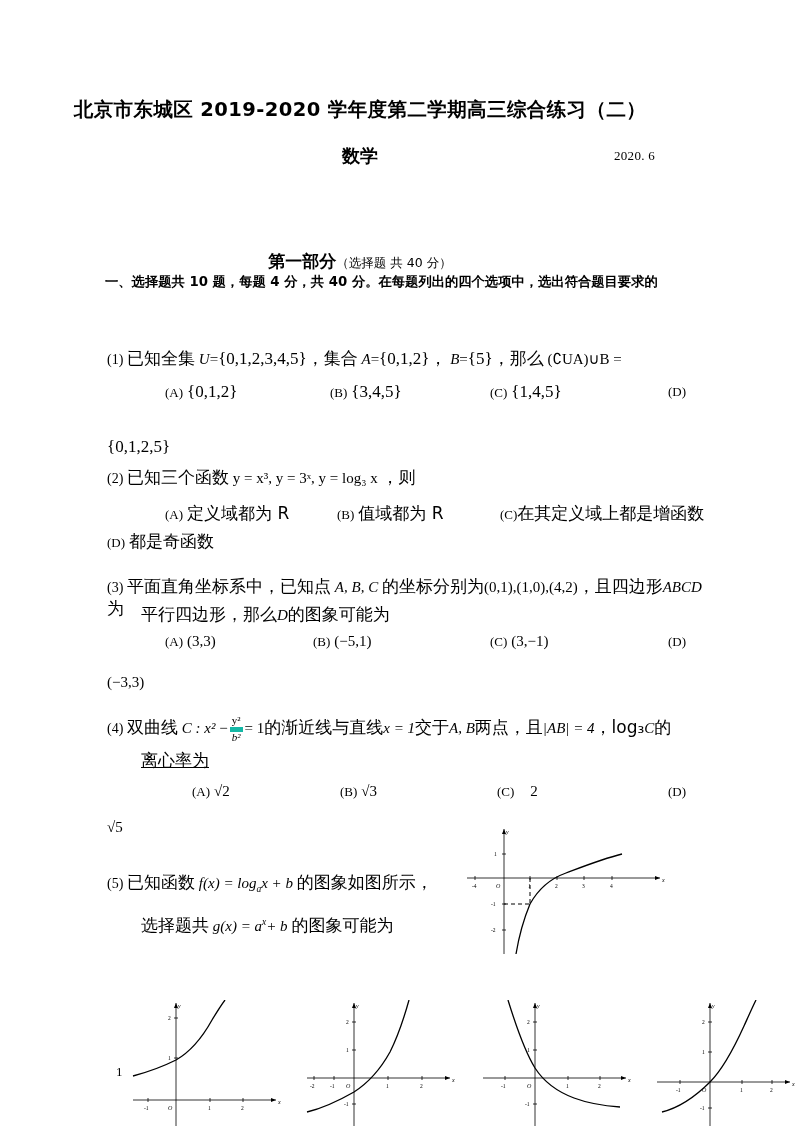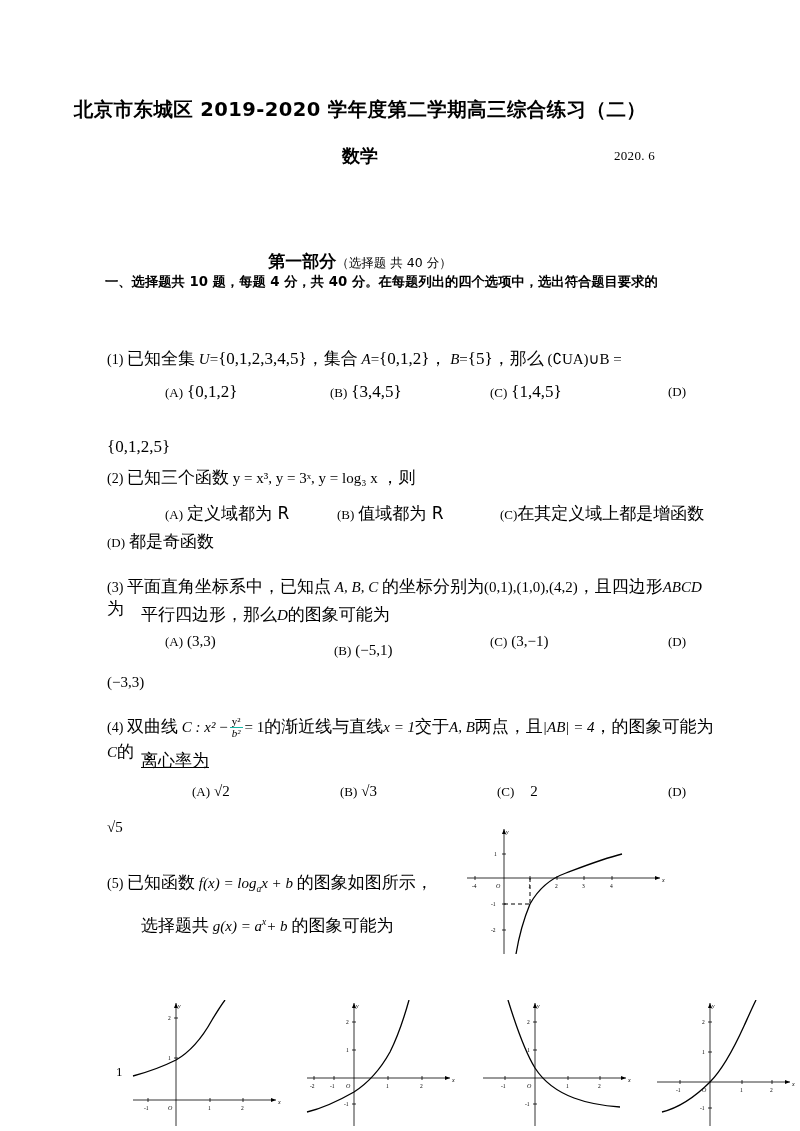"(B) (−5,1)" div.opt { left: 334px -> 313px; margin-top: 9px -> none }
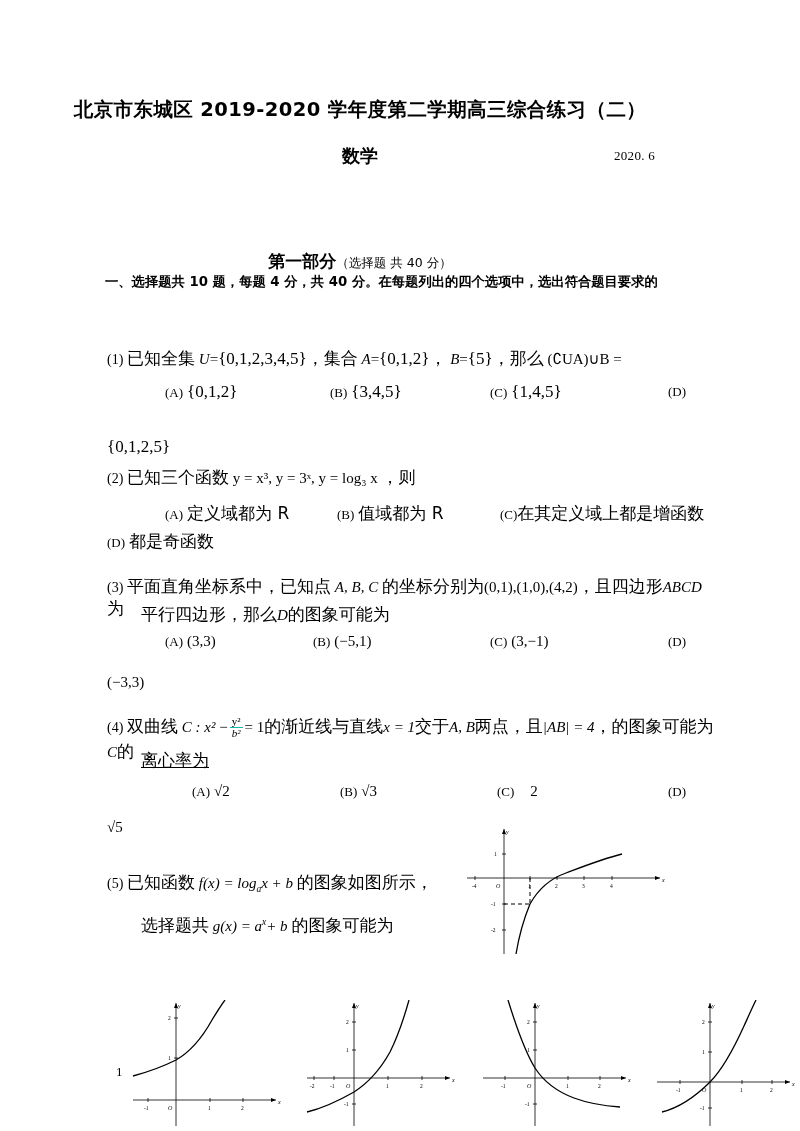"y²" .frac .top { border-bottom: 1px solid #14b8a6 -> 5px solid #14b8a6 }
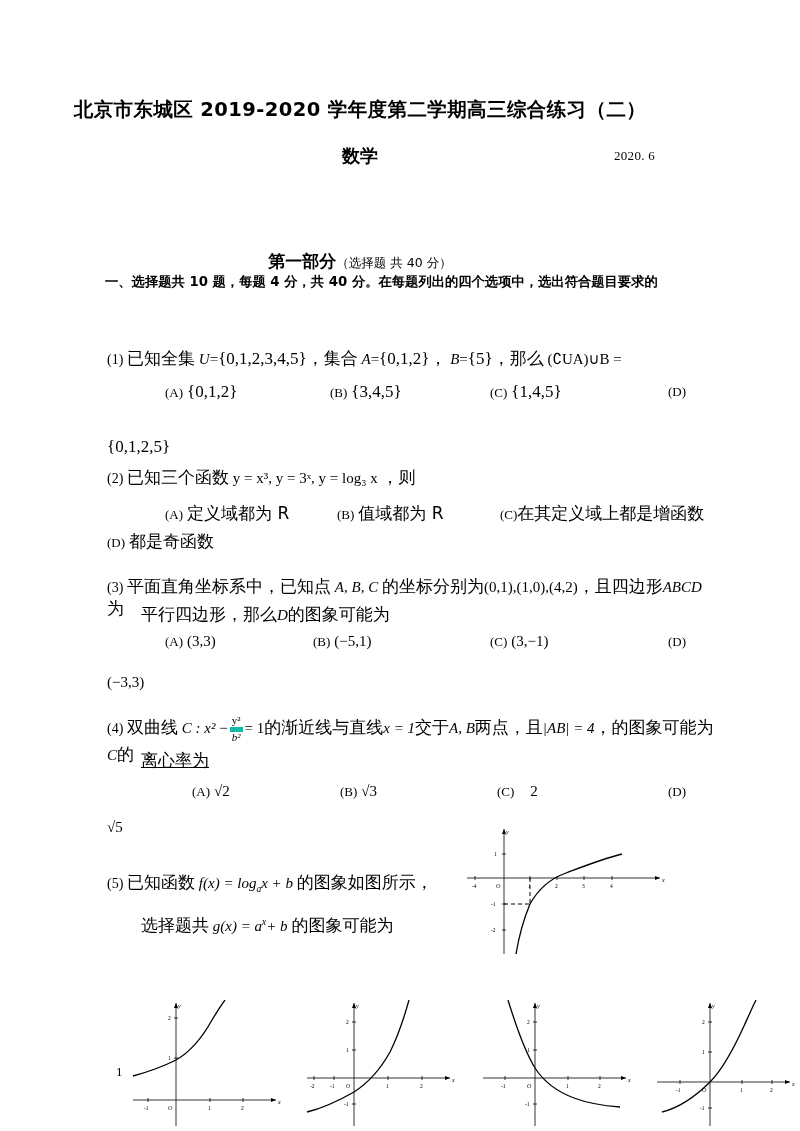"，的图象可能为" span.cn { text: 的图象可能为 -> log₃ }
